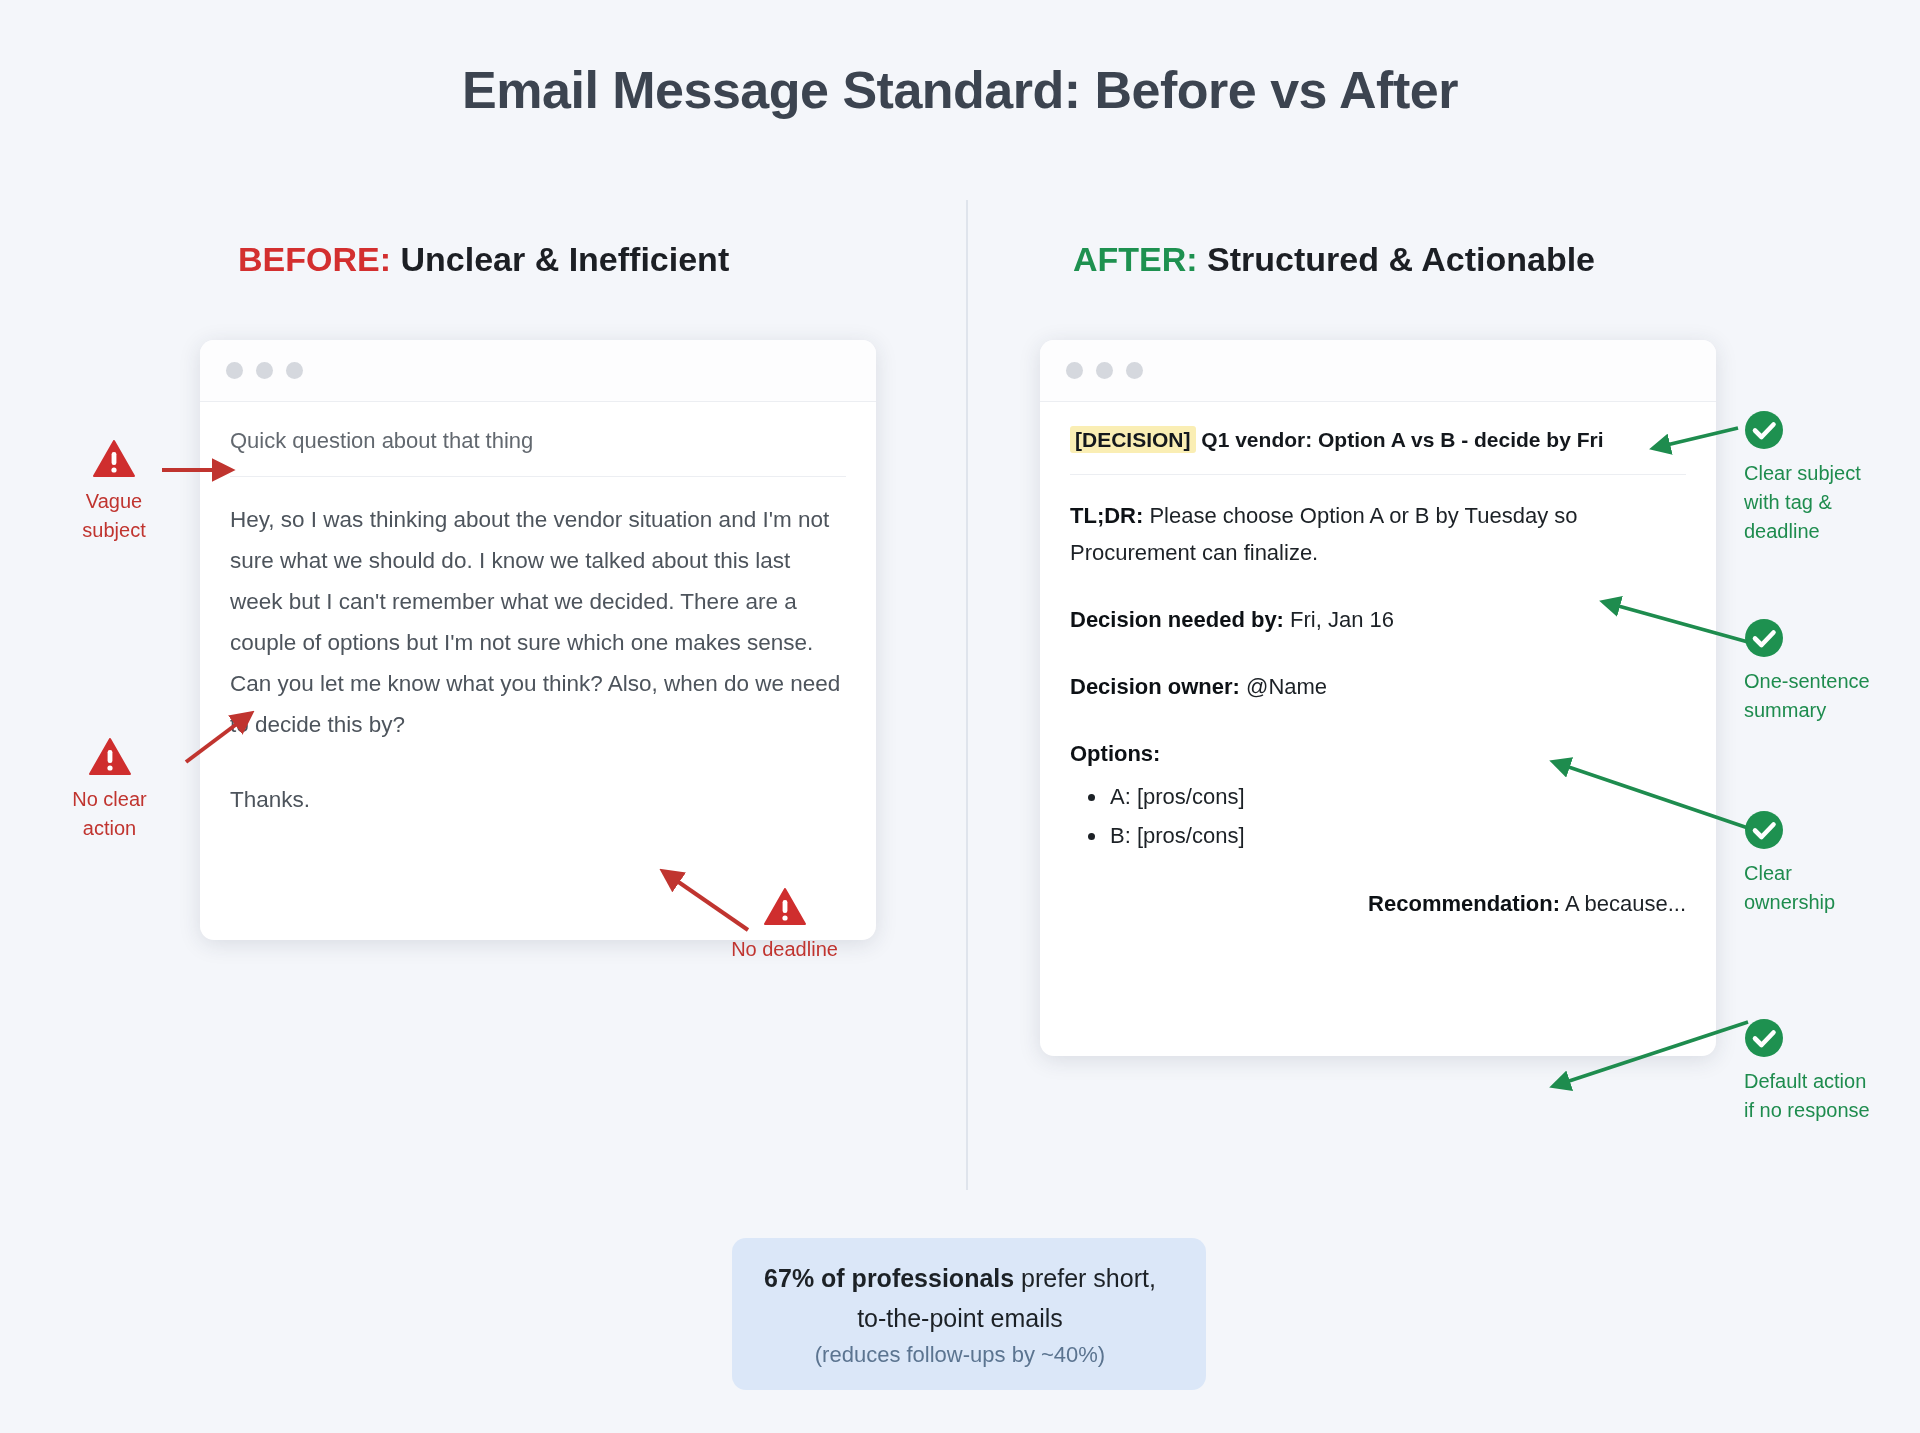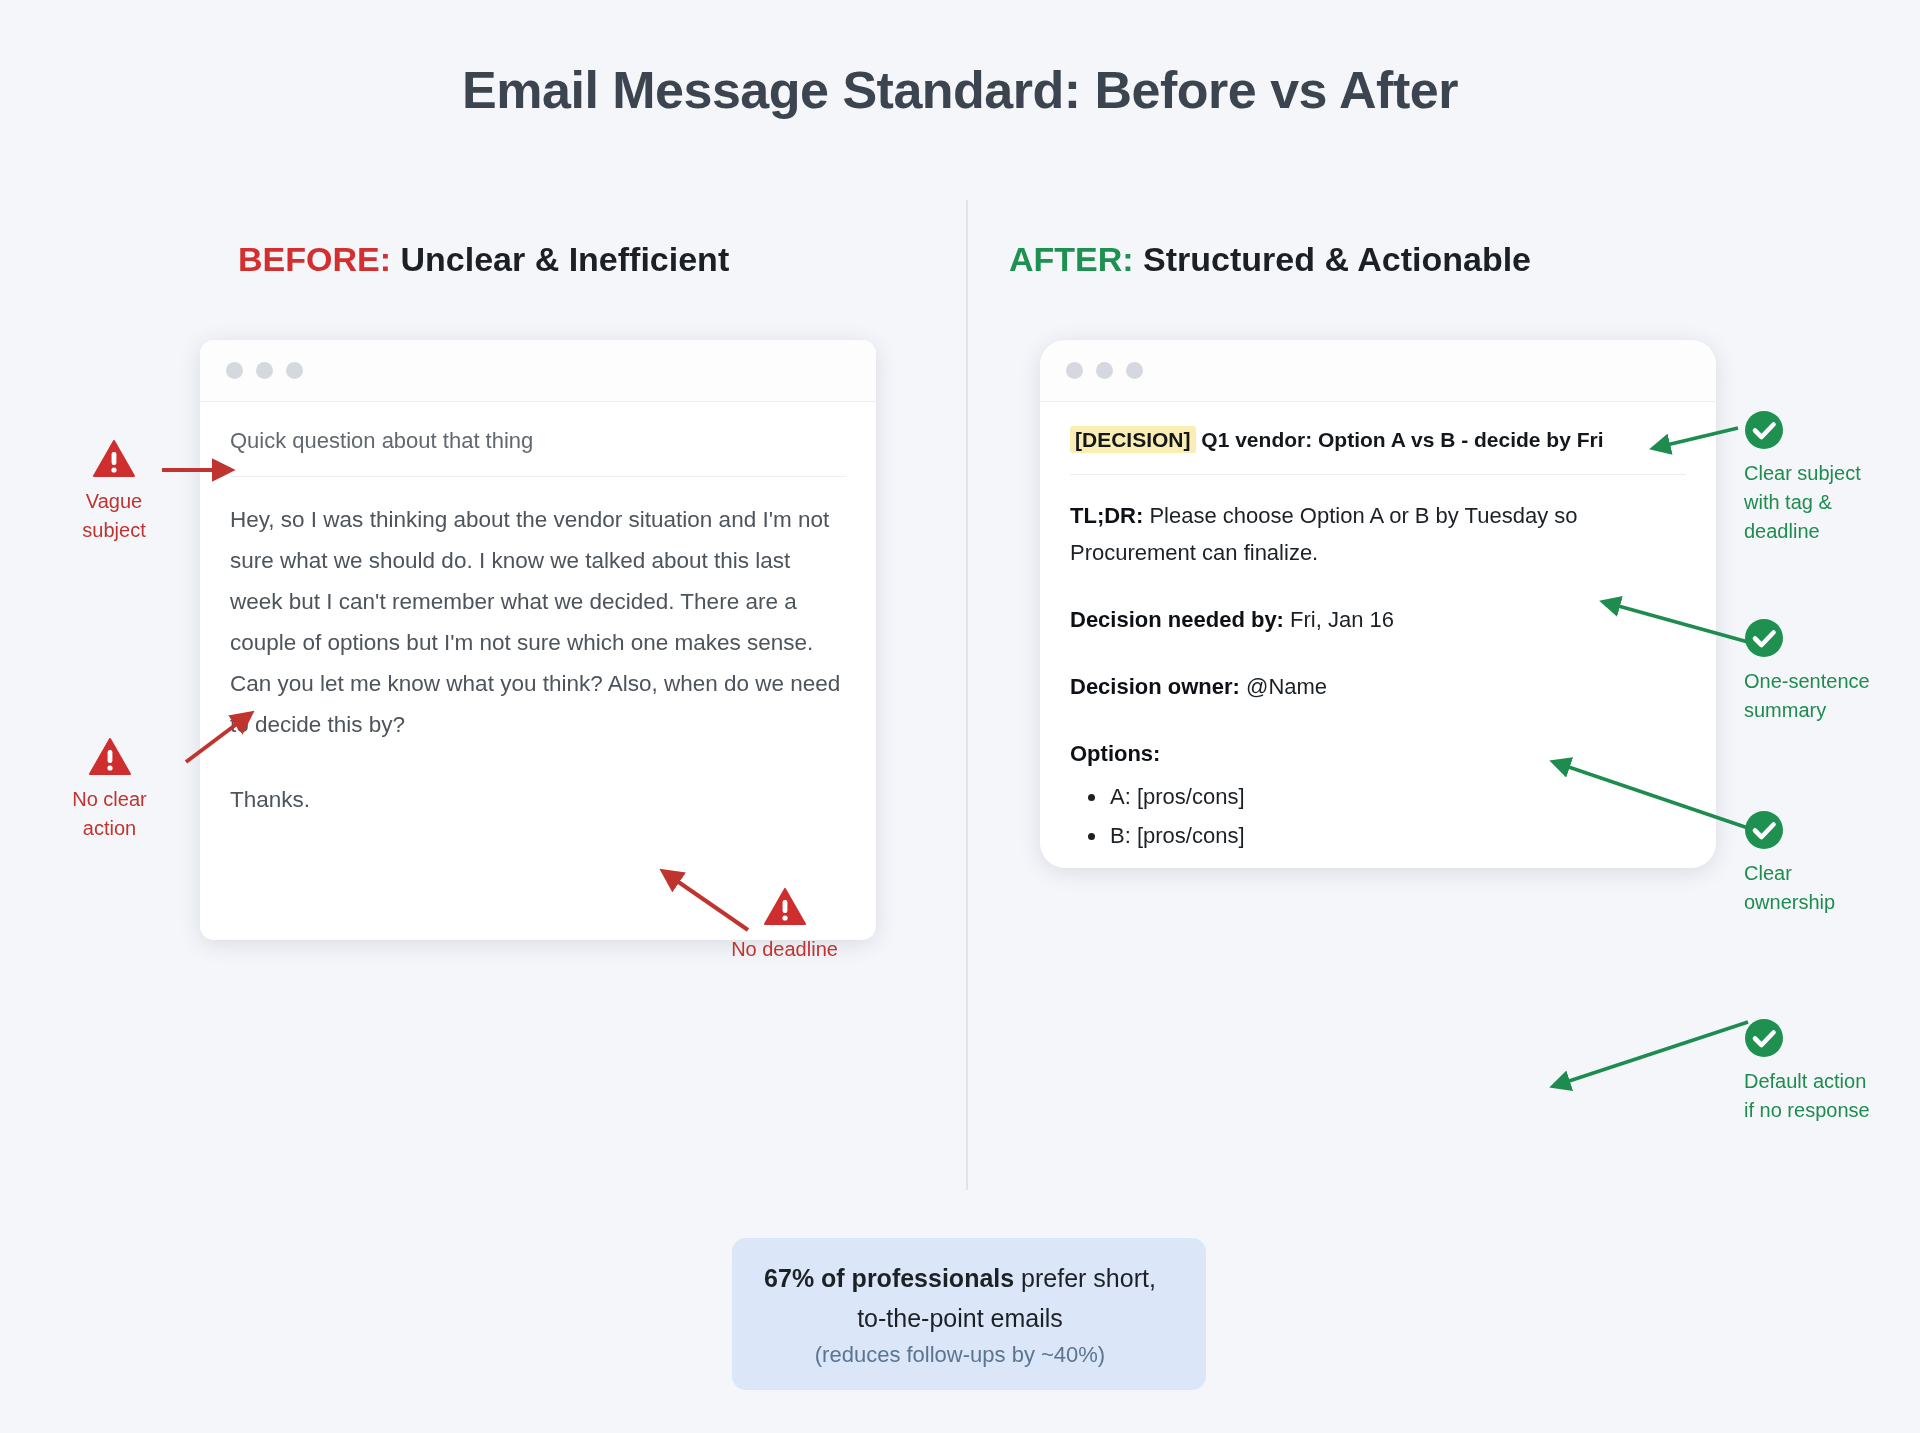"AFTER: Structured & Actionable" .header-after { left: 1009px -> 1073px }
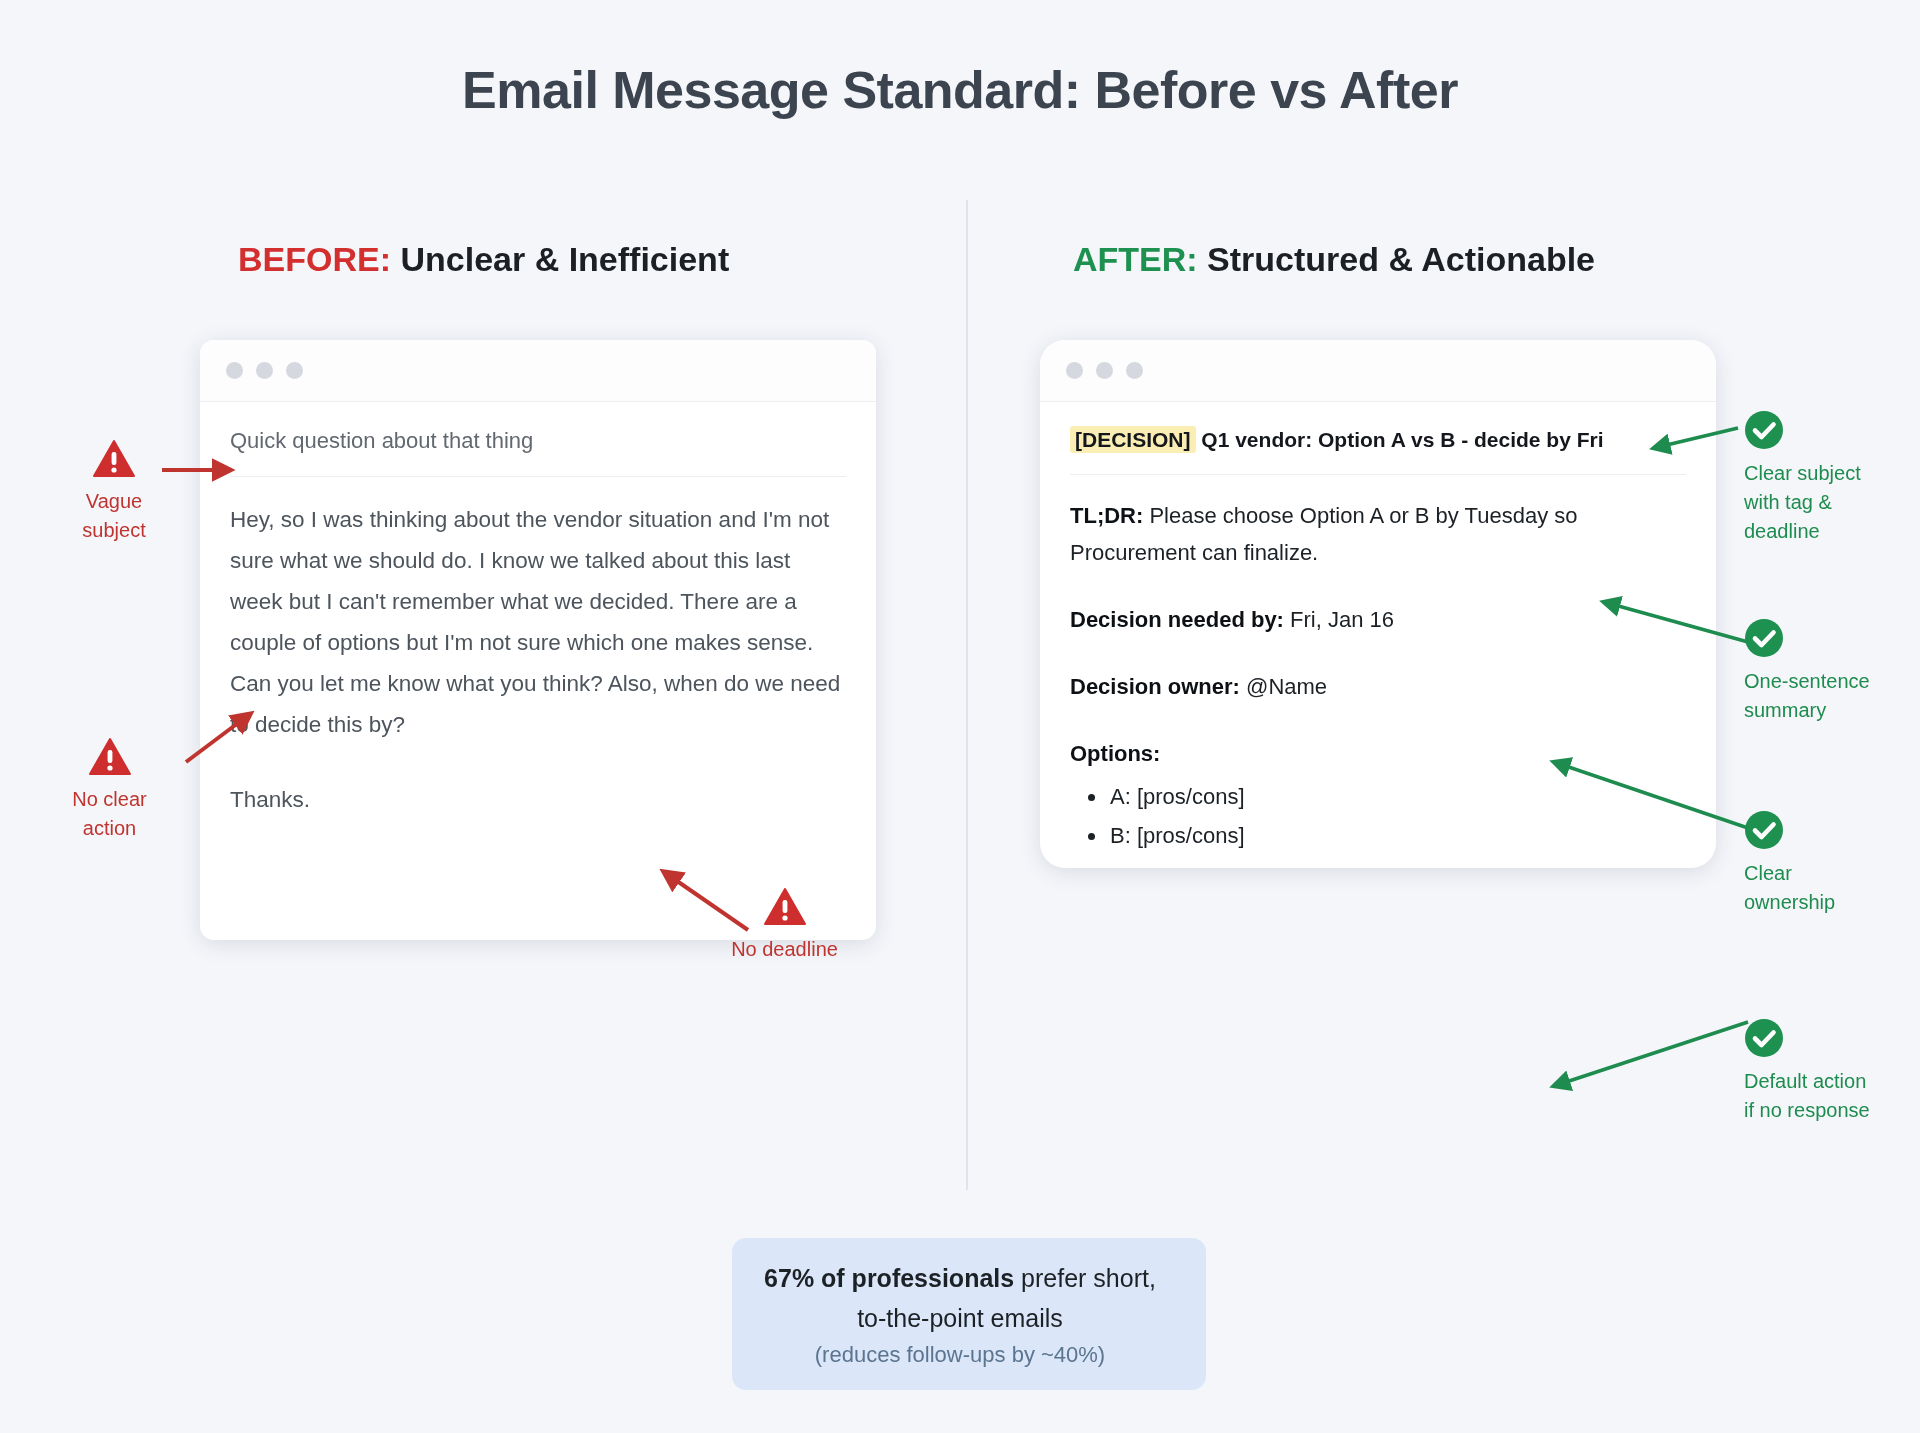"[DECISION] Q1 vendor: Option A" .card-after { border-radius: 25px -> none; height: 528px -> 716px }
